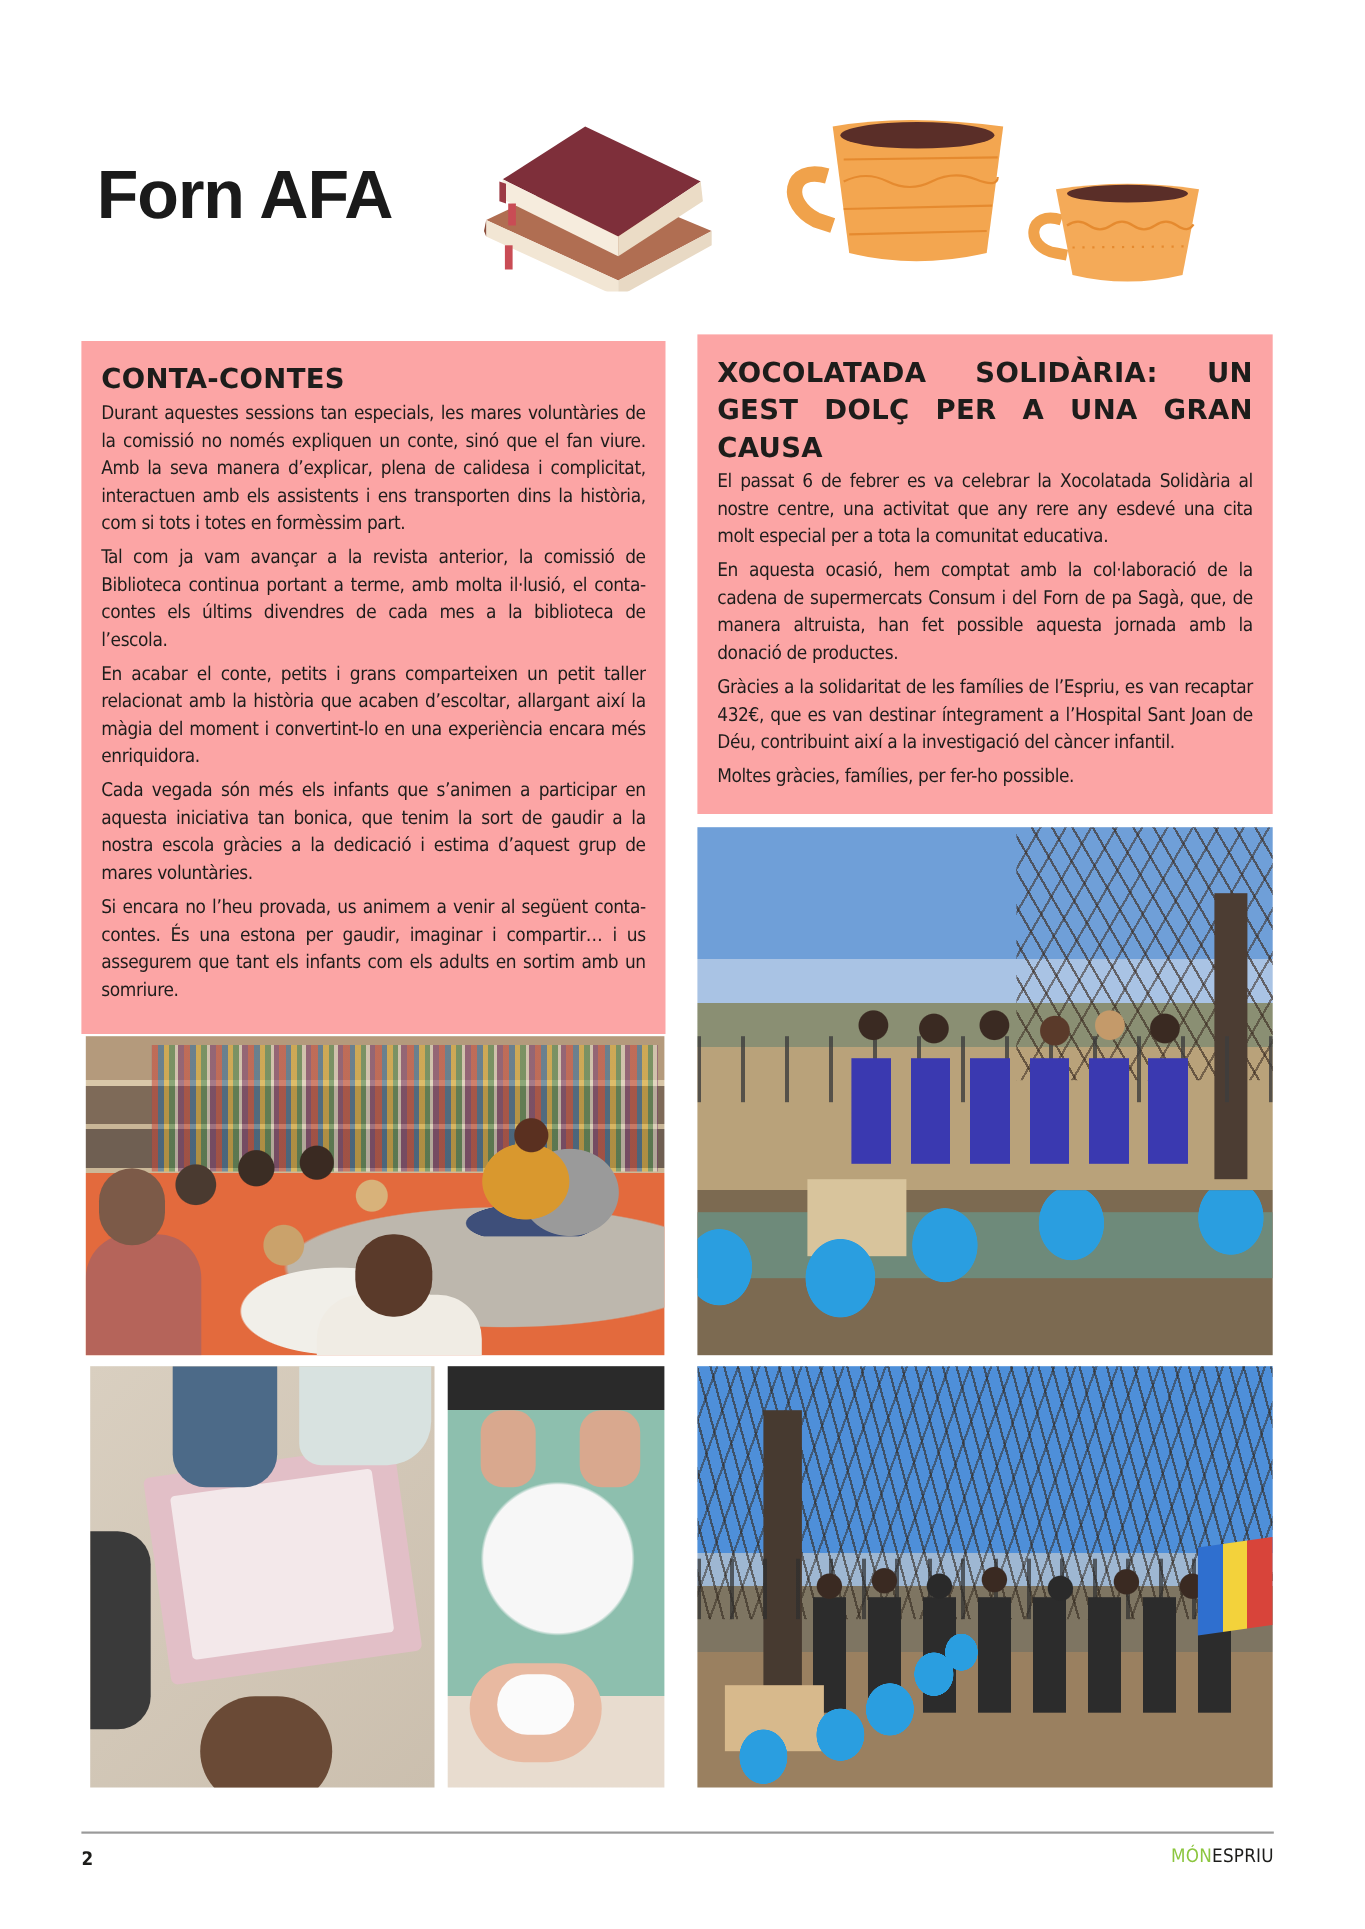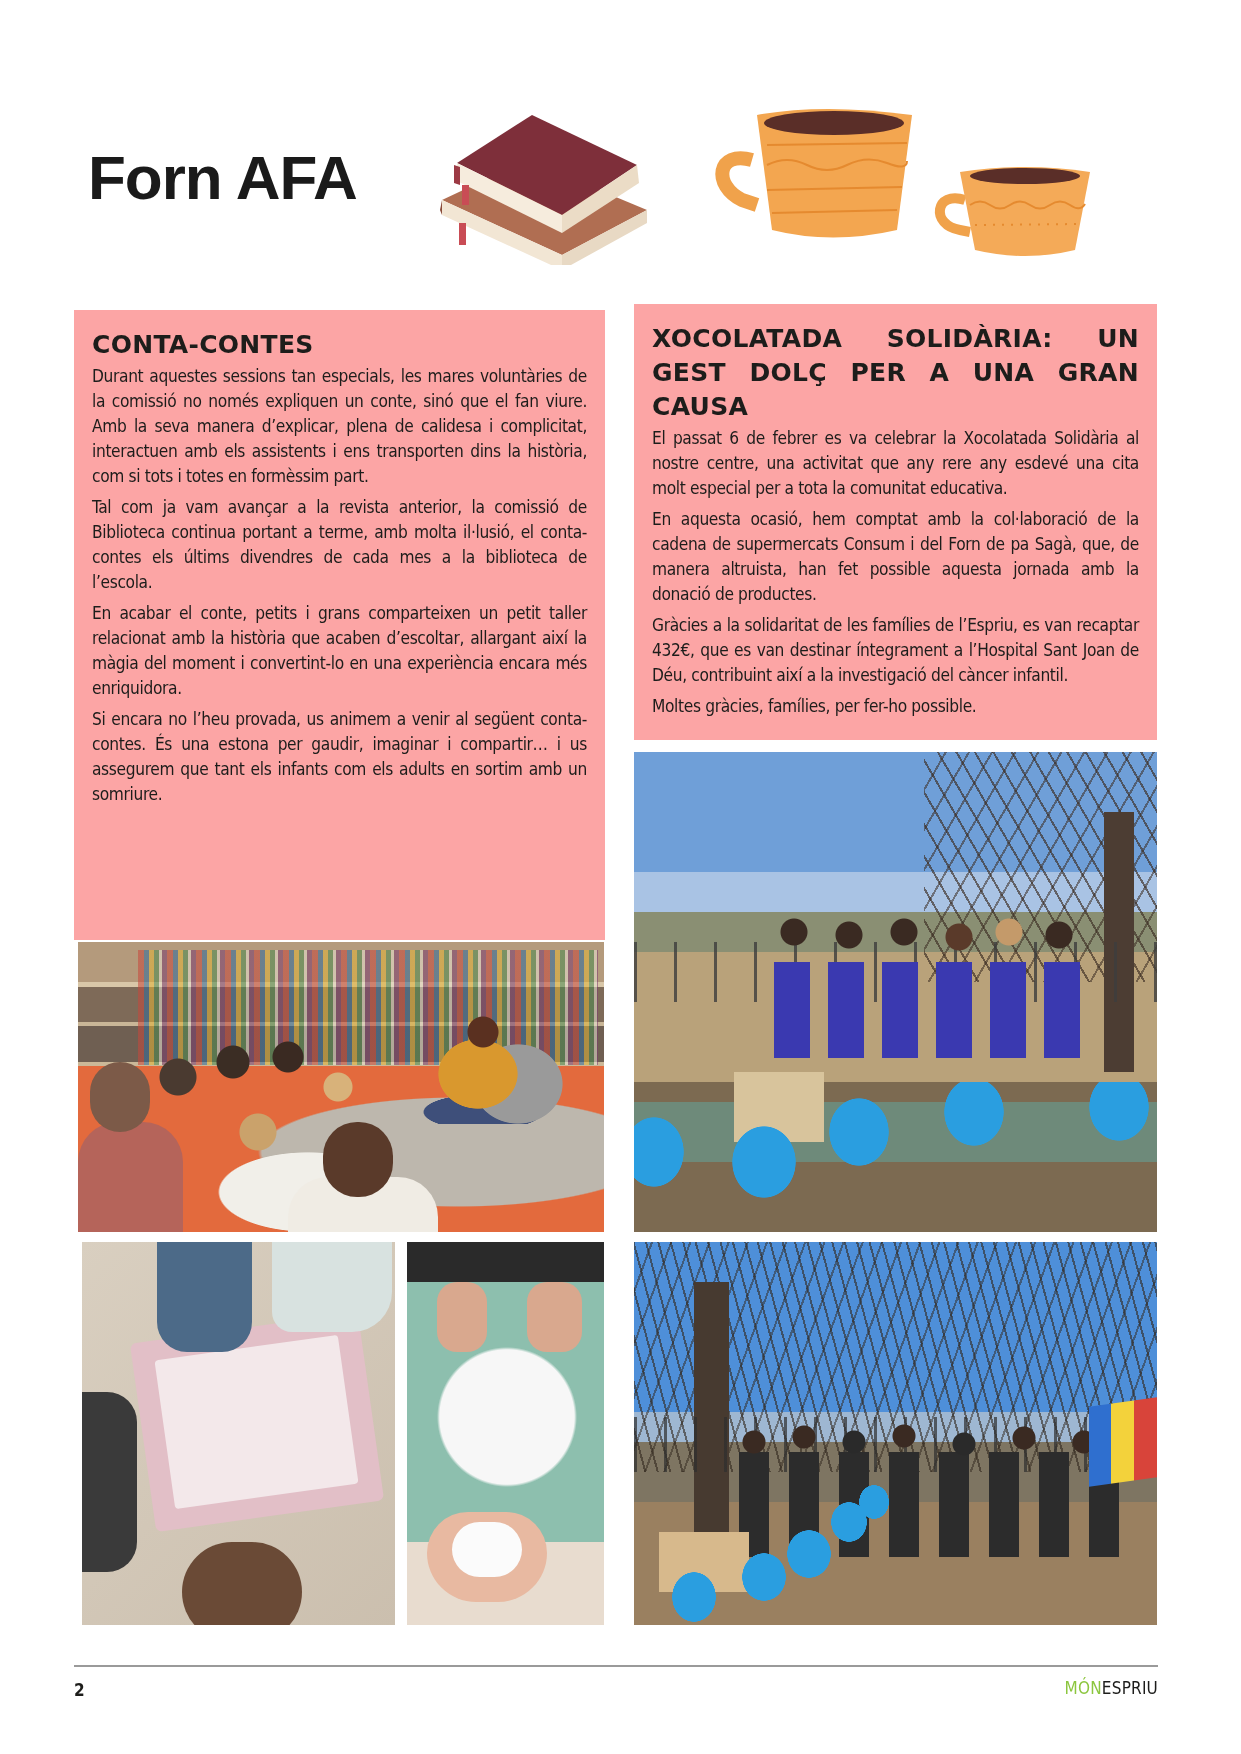"Cada vegada són més els" p { html: none -> <p>Cada vegada són més els infants que s’animen a participar en aquesta iniciativa tan bonica, que tenim la sort de gaudir a la nostra escola gràcies a la dedicació i estima d’aquest grup de mares voluntàries.</p> }
